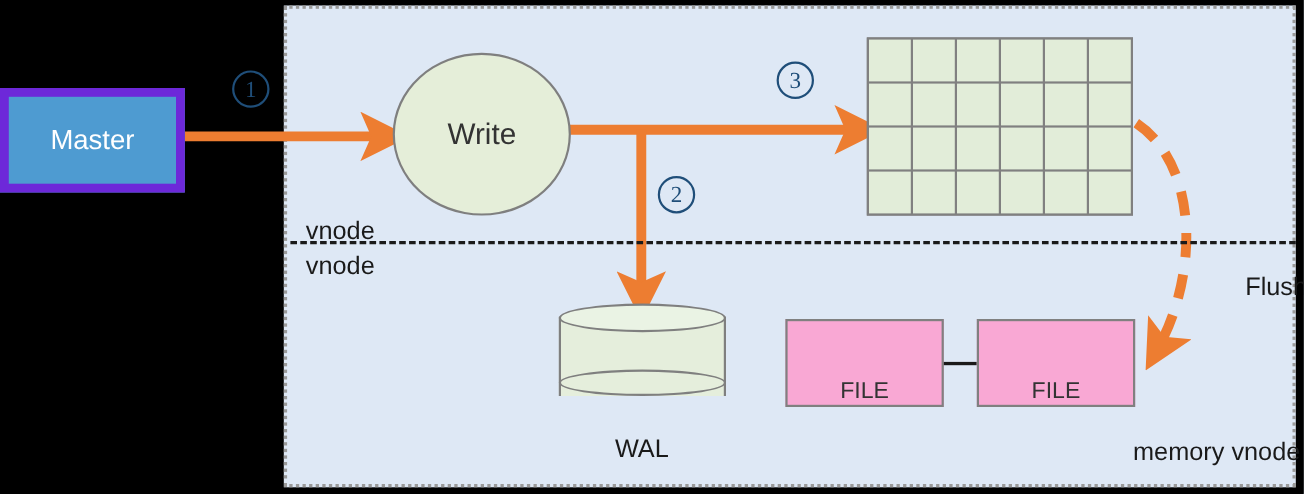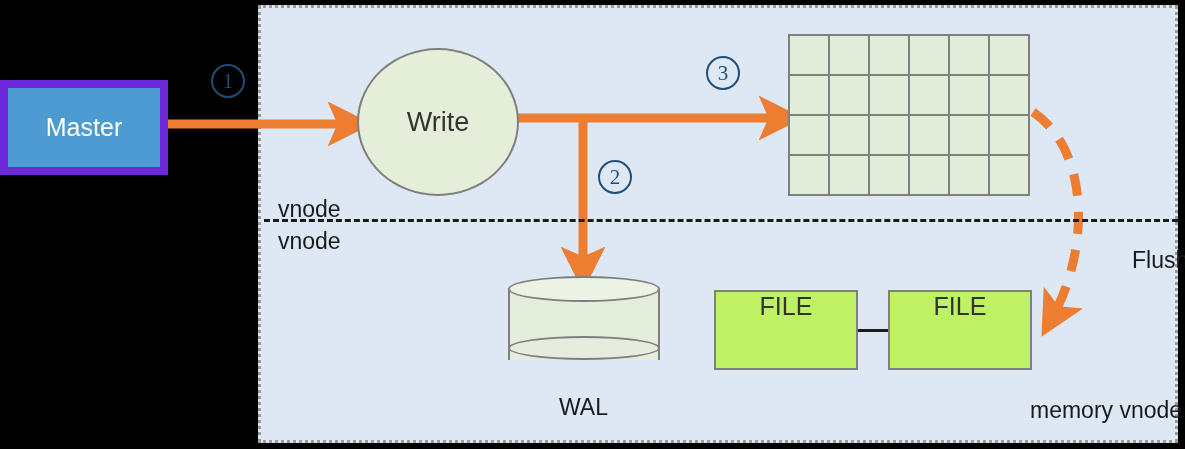"FILE" .filebox { align-items: flex-start -> flex-end; background: #bef264 -> #f9a8d4; font-size: 25px -> 21px }
